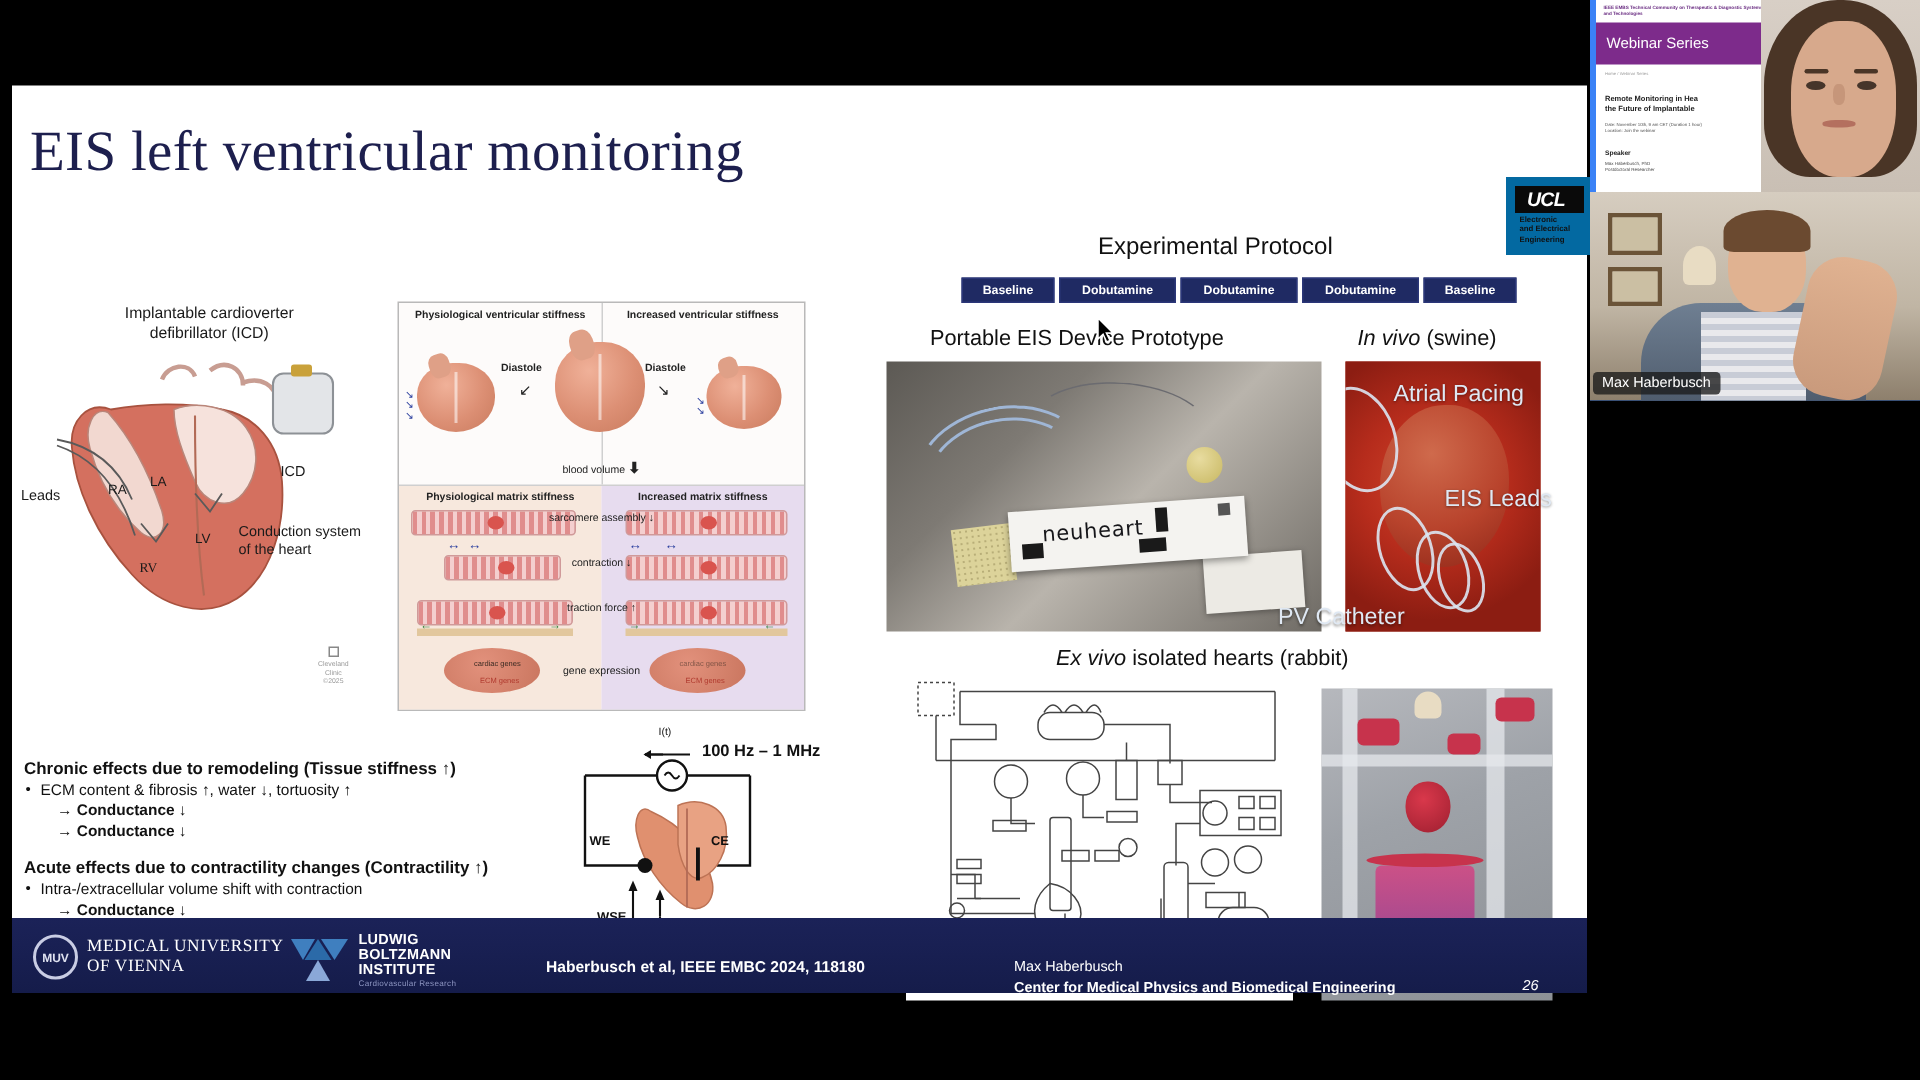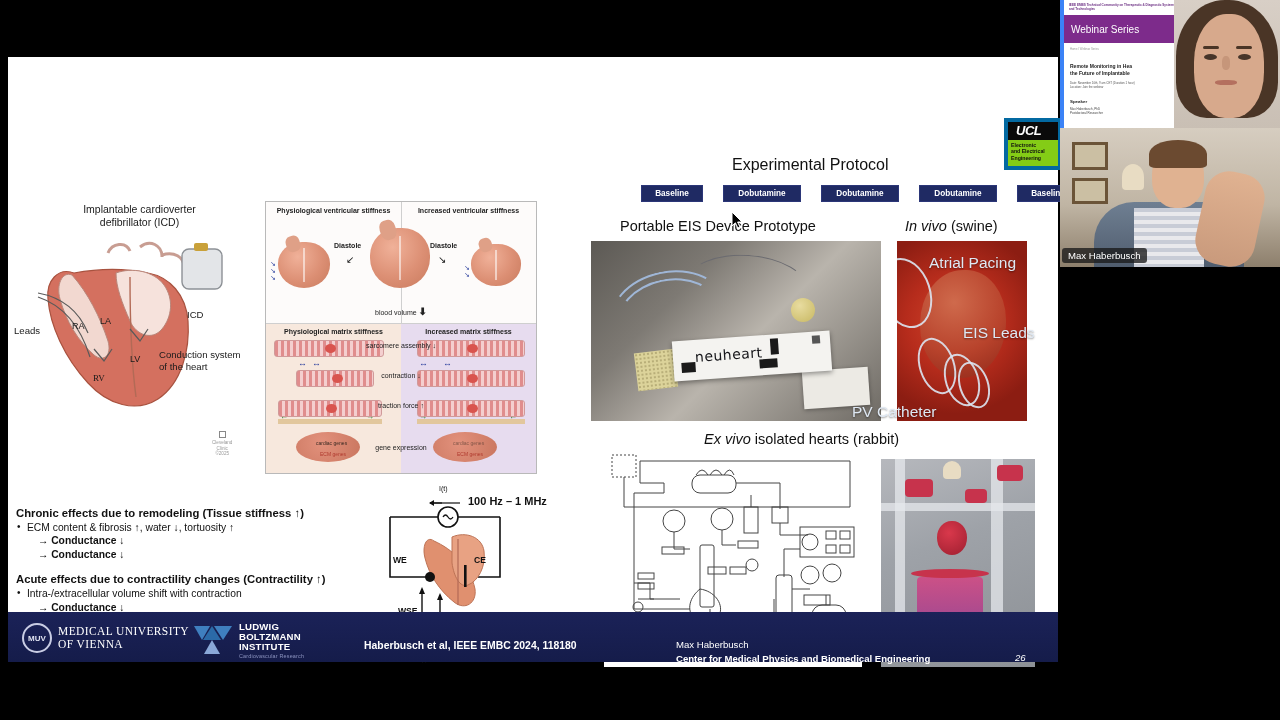"EIS left ventricular monitoring" div.slide-title { html: none -> <div>EIS left ventricular monitoring</div> }
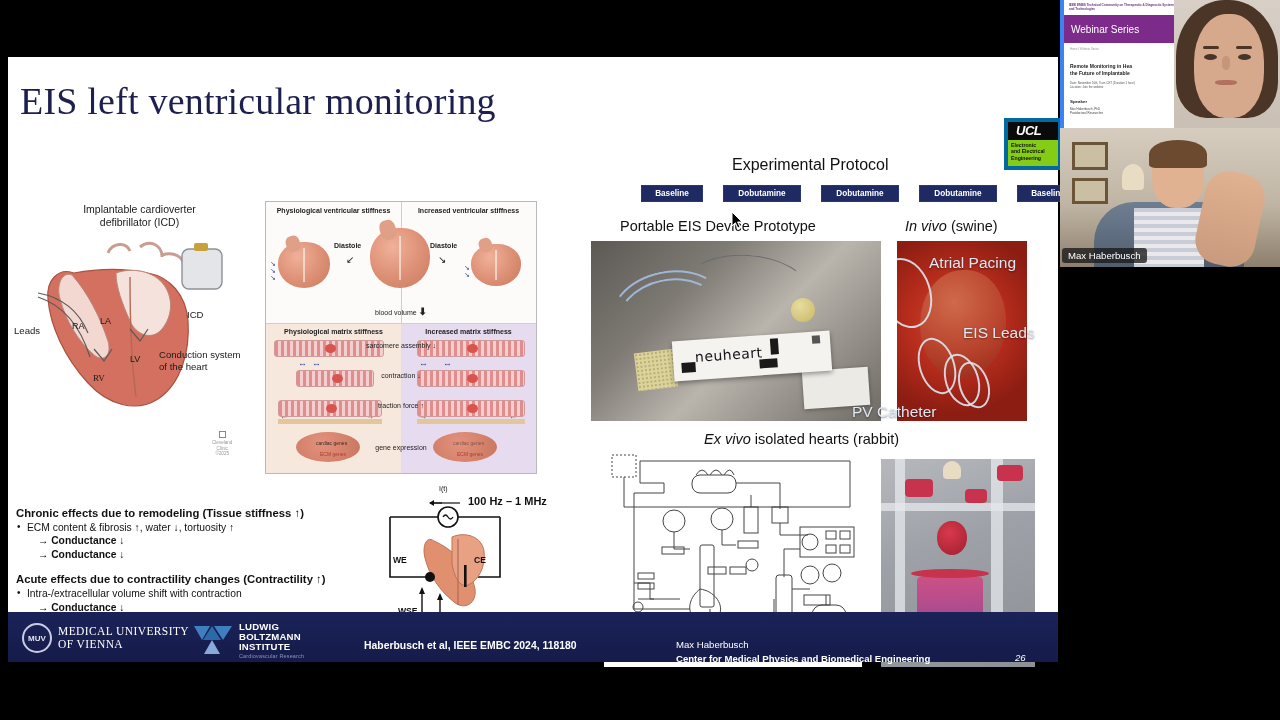"UCL" .ucl-logo { background: #84cc16 -> #0369a1; border: 4px solid #0369a1 -> 6px solid #0369a1 }
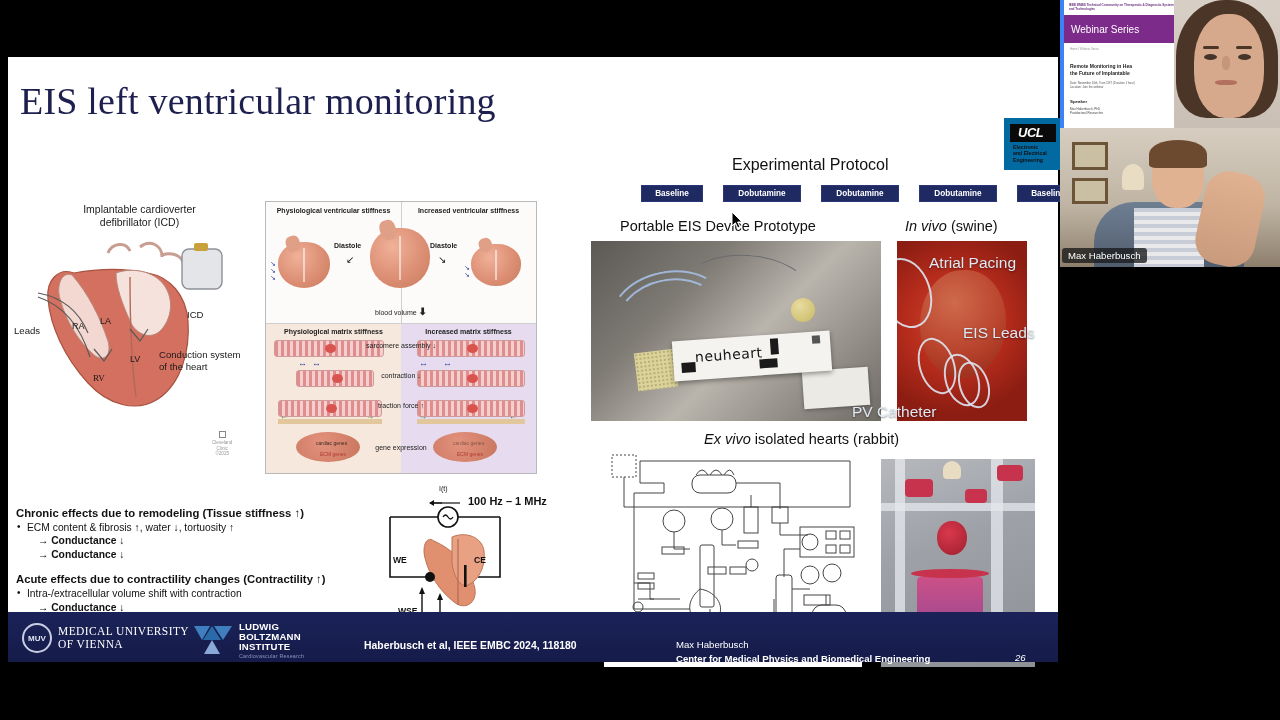"Baseline" .proto-bar { gap: 20px -> 3px }
